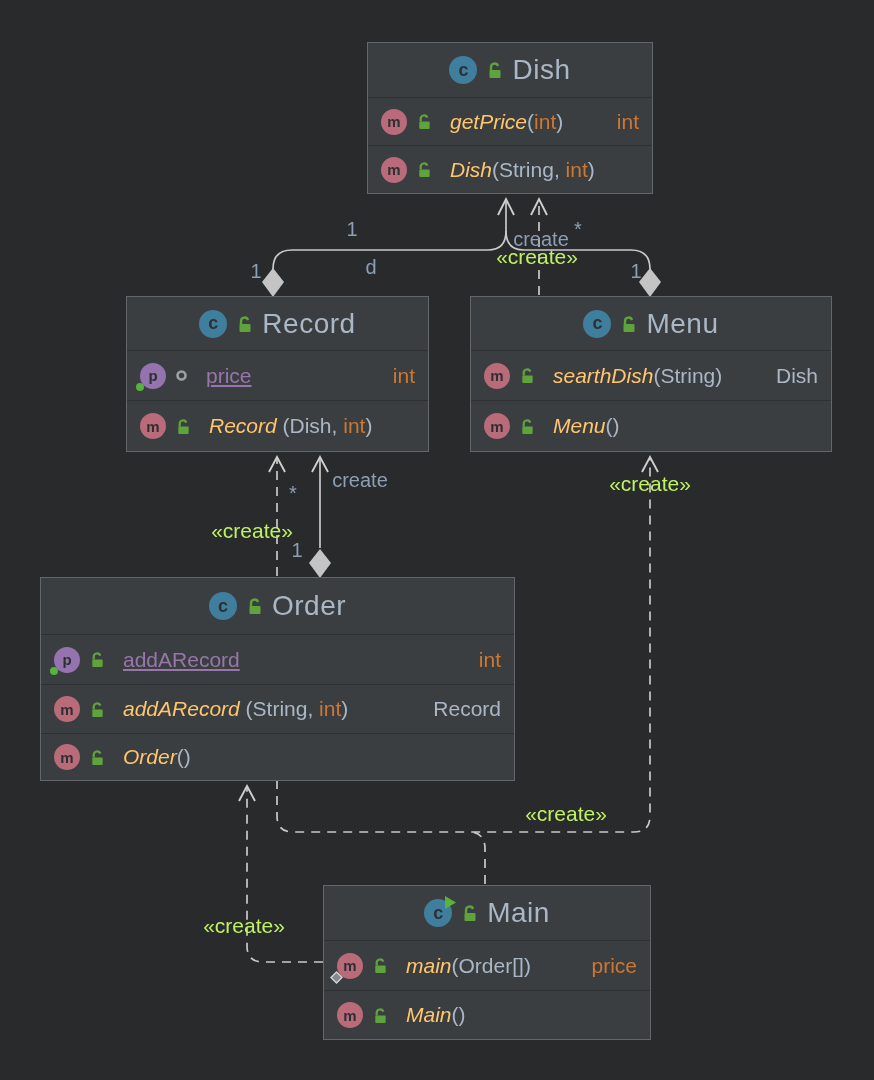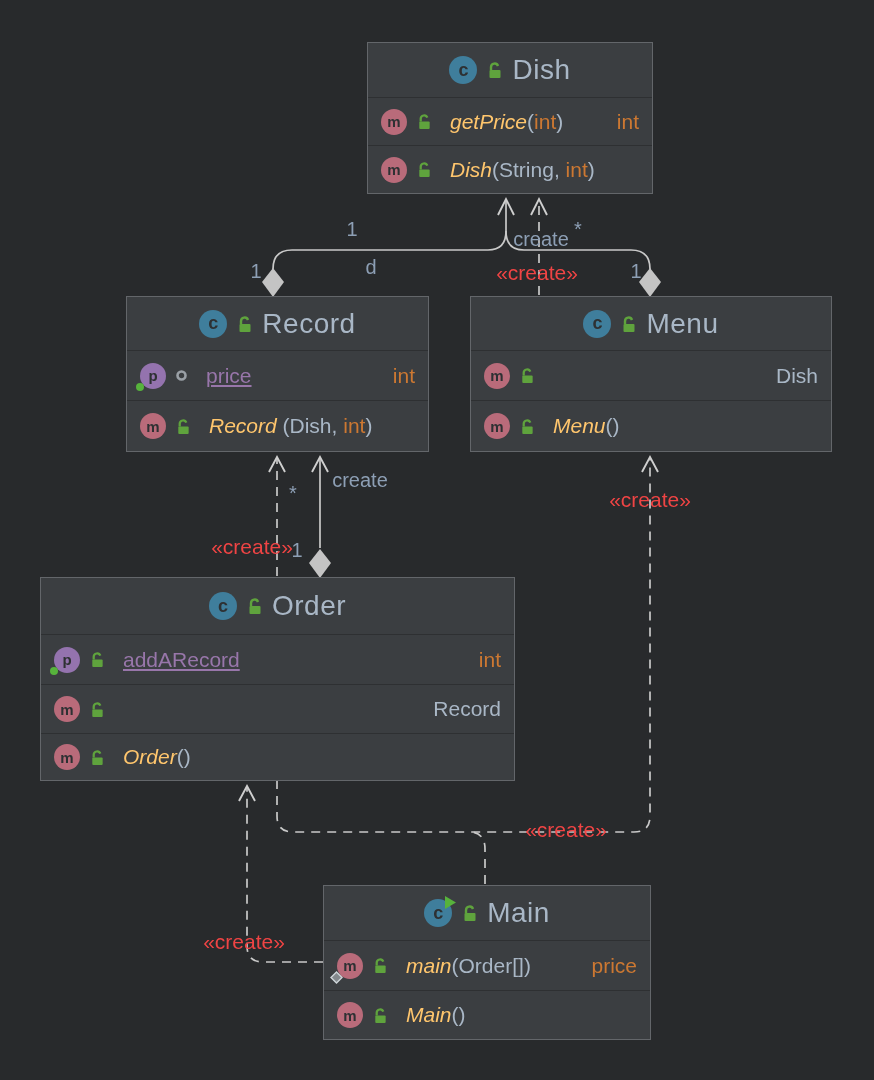"«create»" .create { color: #ef4444 -> #bef264; margin-top: 16px -> none }
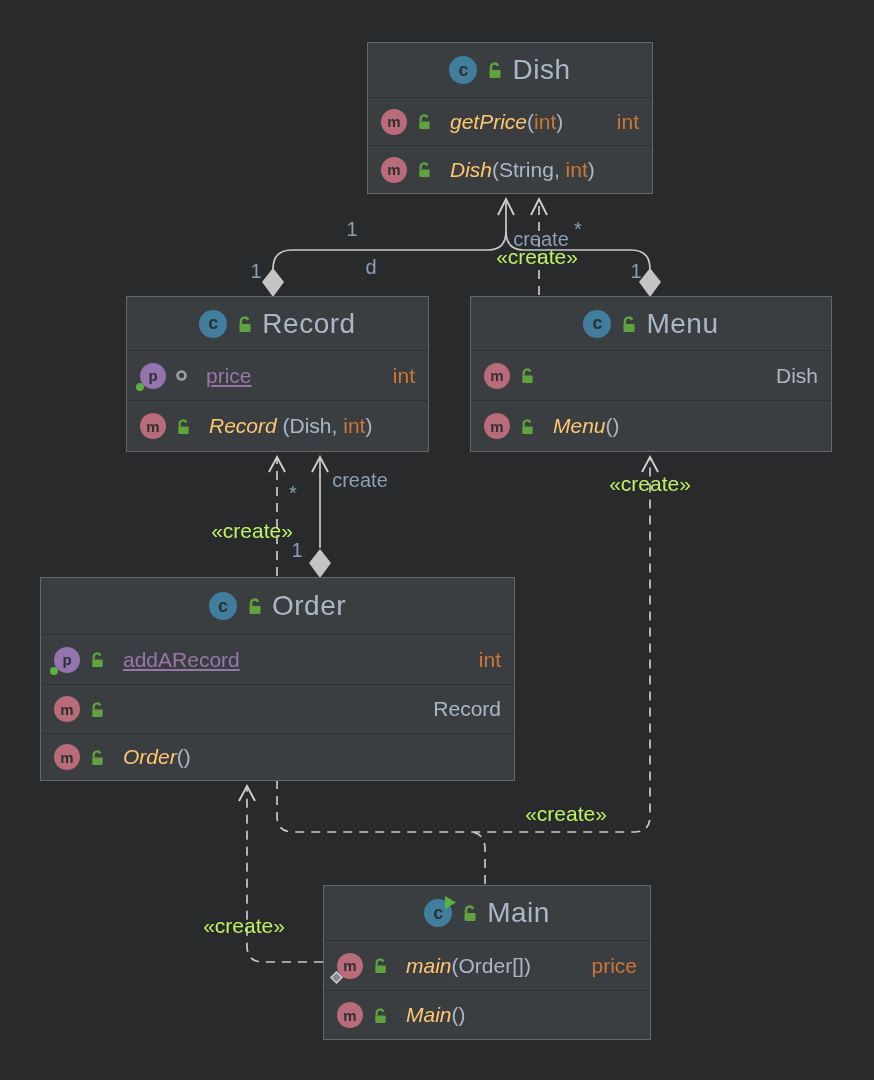"searthDish(String)" span.sig { html: none -> <span><span>searthDish</span><span>(</span><span>String</span><span>)</span></span> }
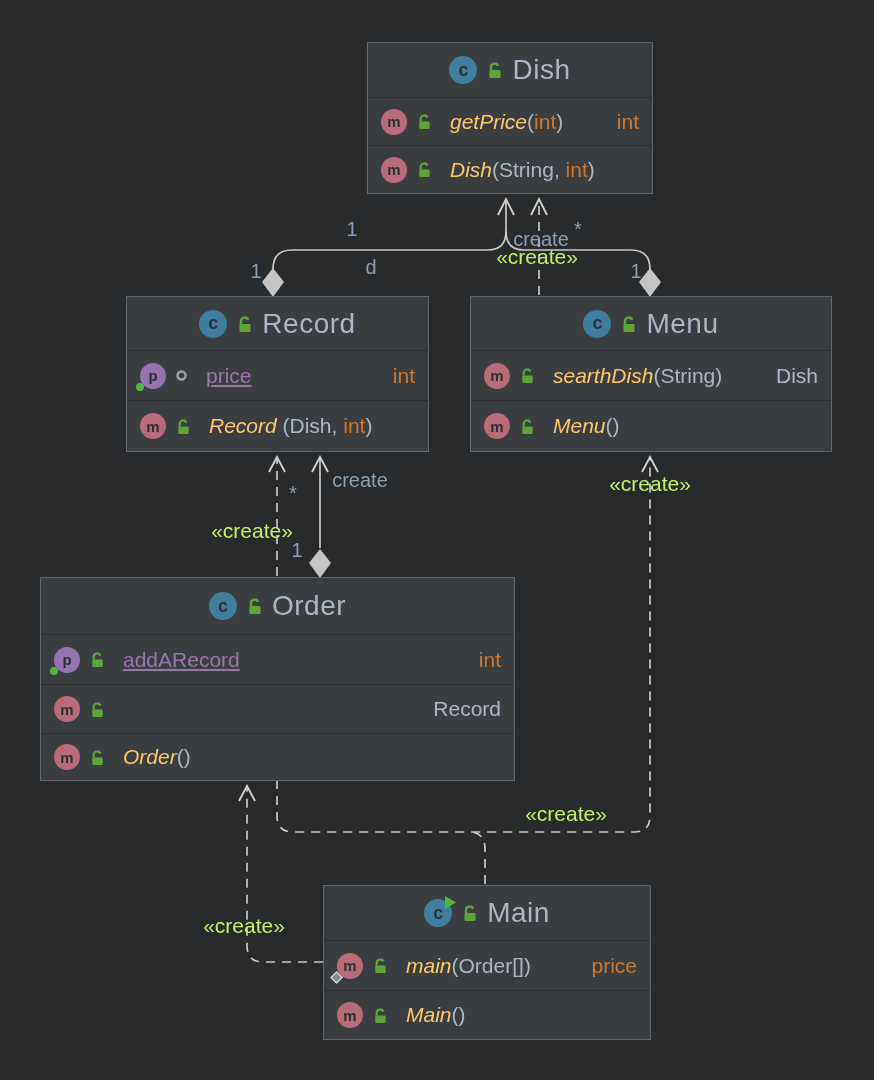"addARecord (String, int)" span.sig { html: none -> <span><span>addARecord </span><span>(</span><span>String</span><span>, </span><span>int</span><span>)</span></span> }
